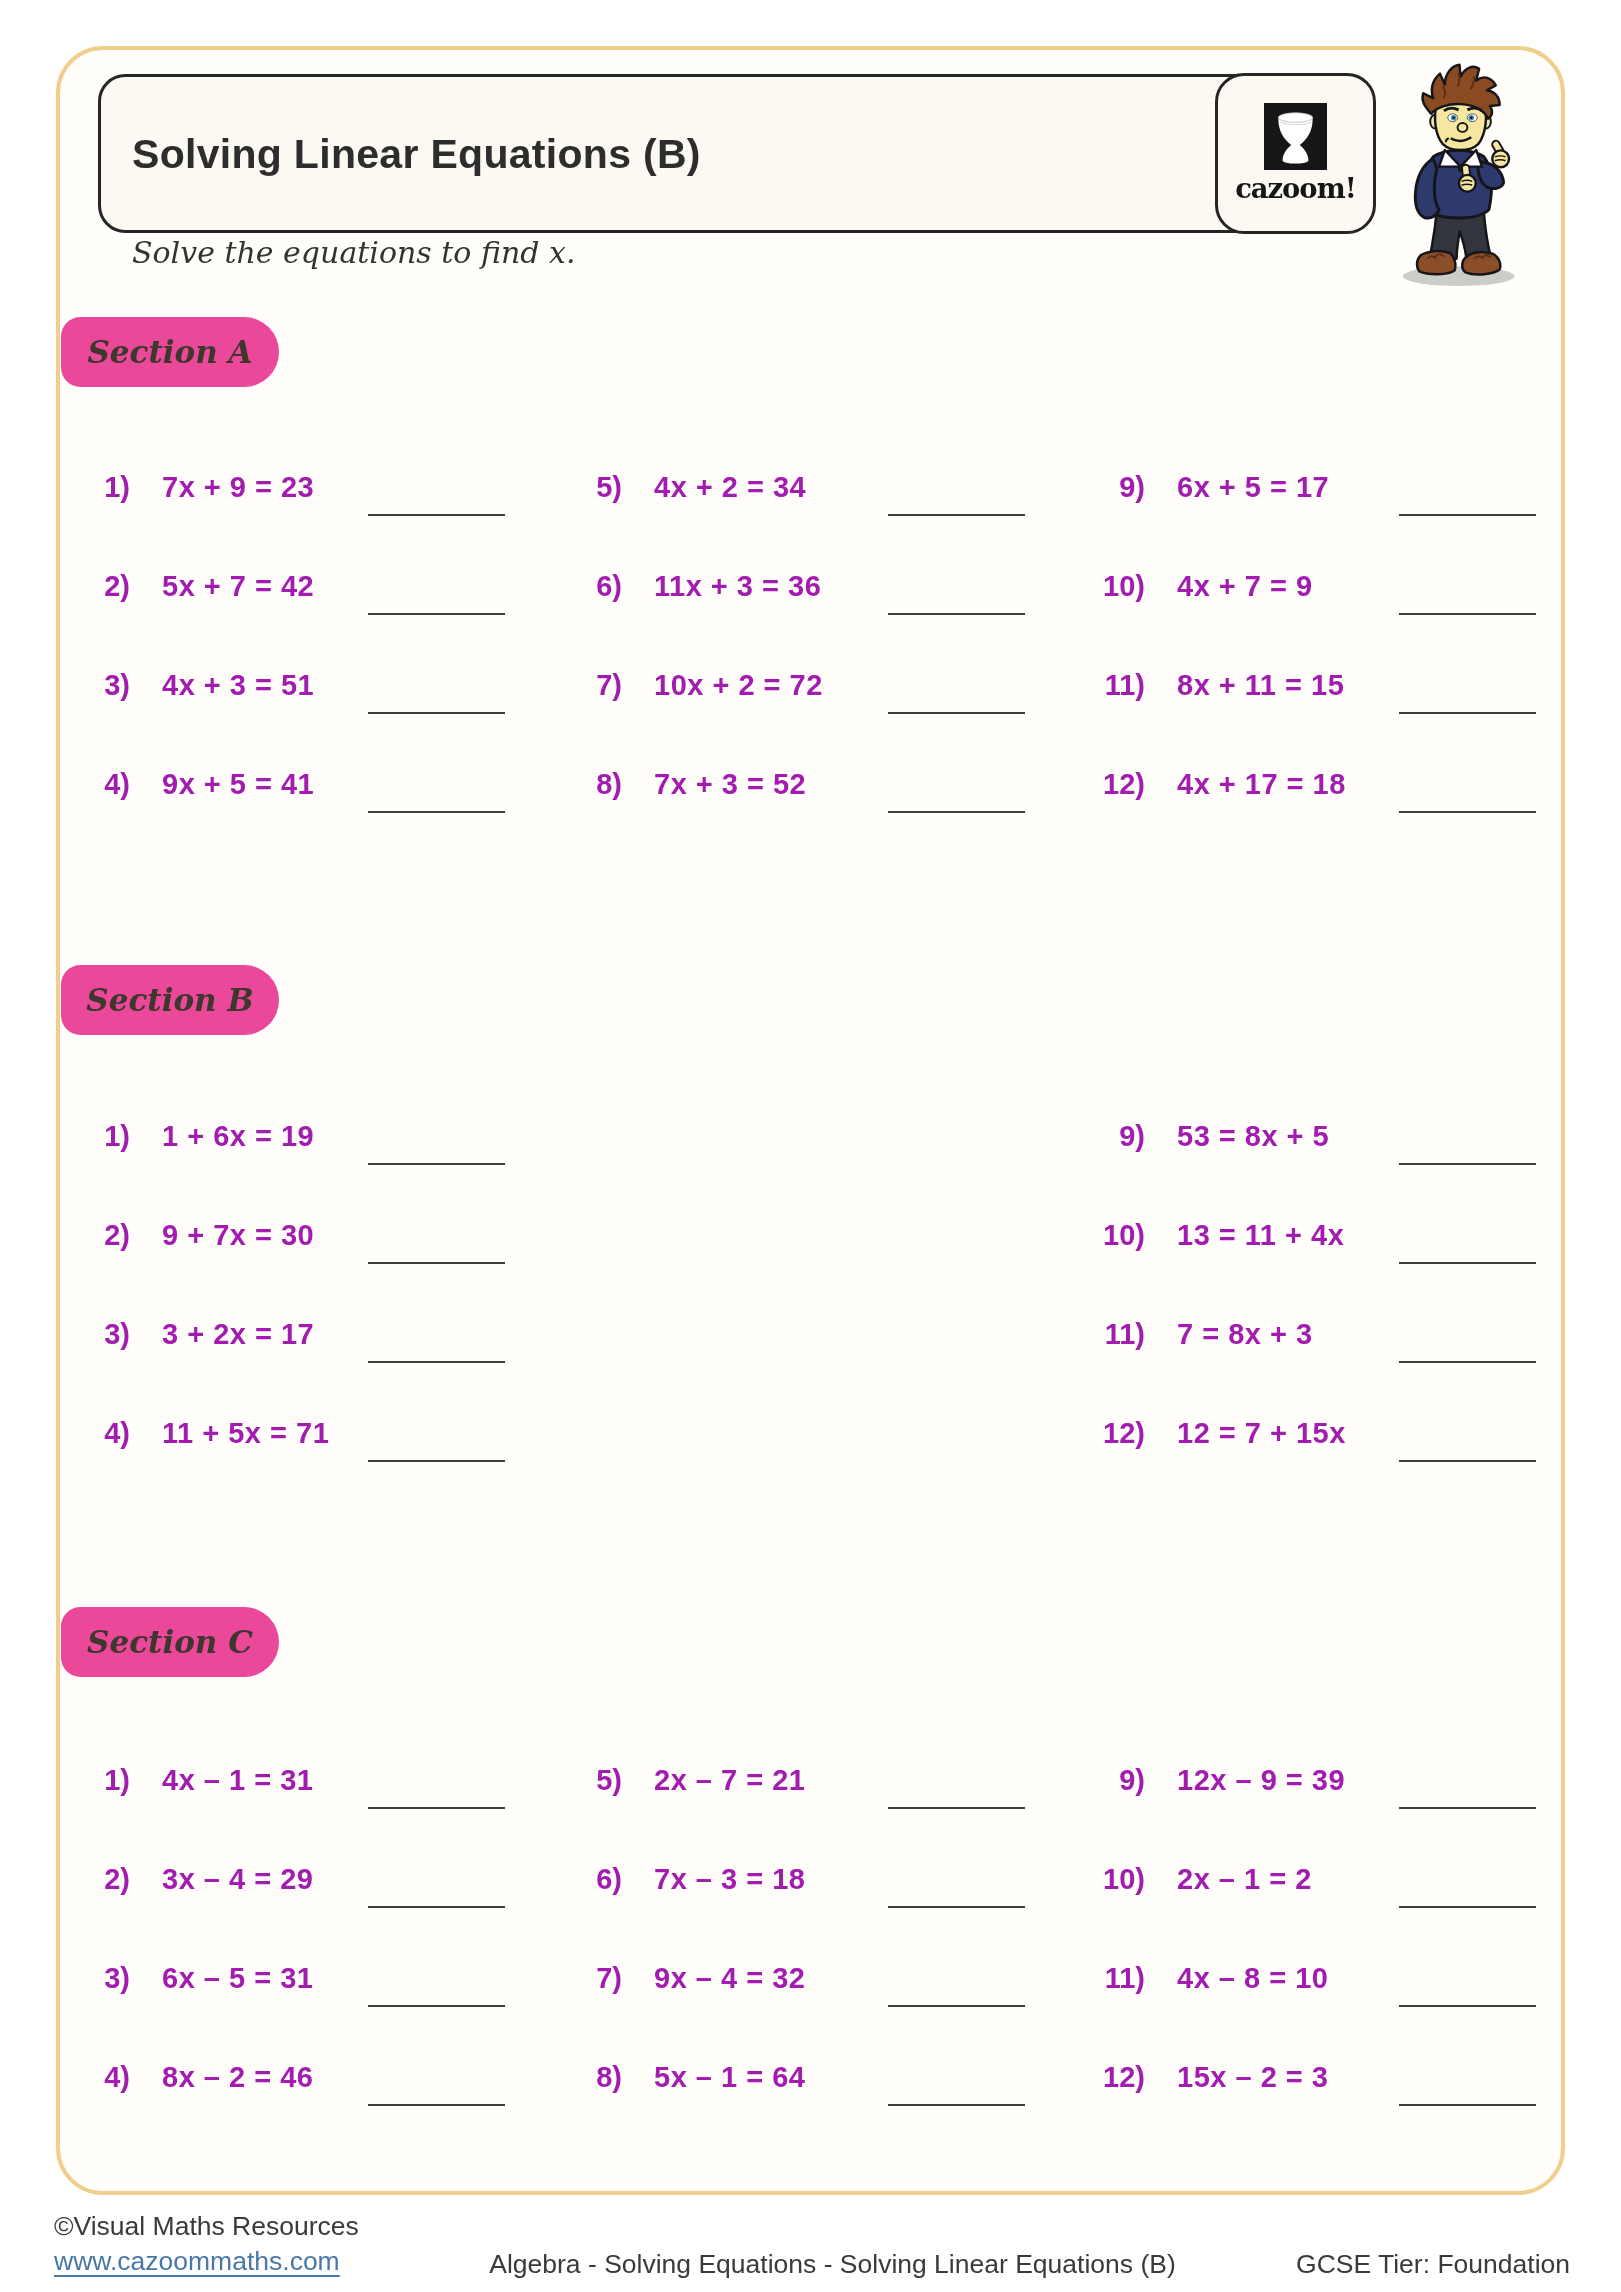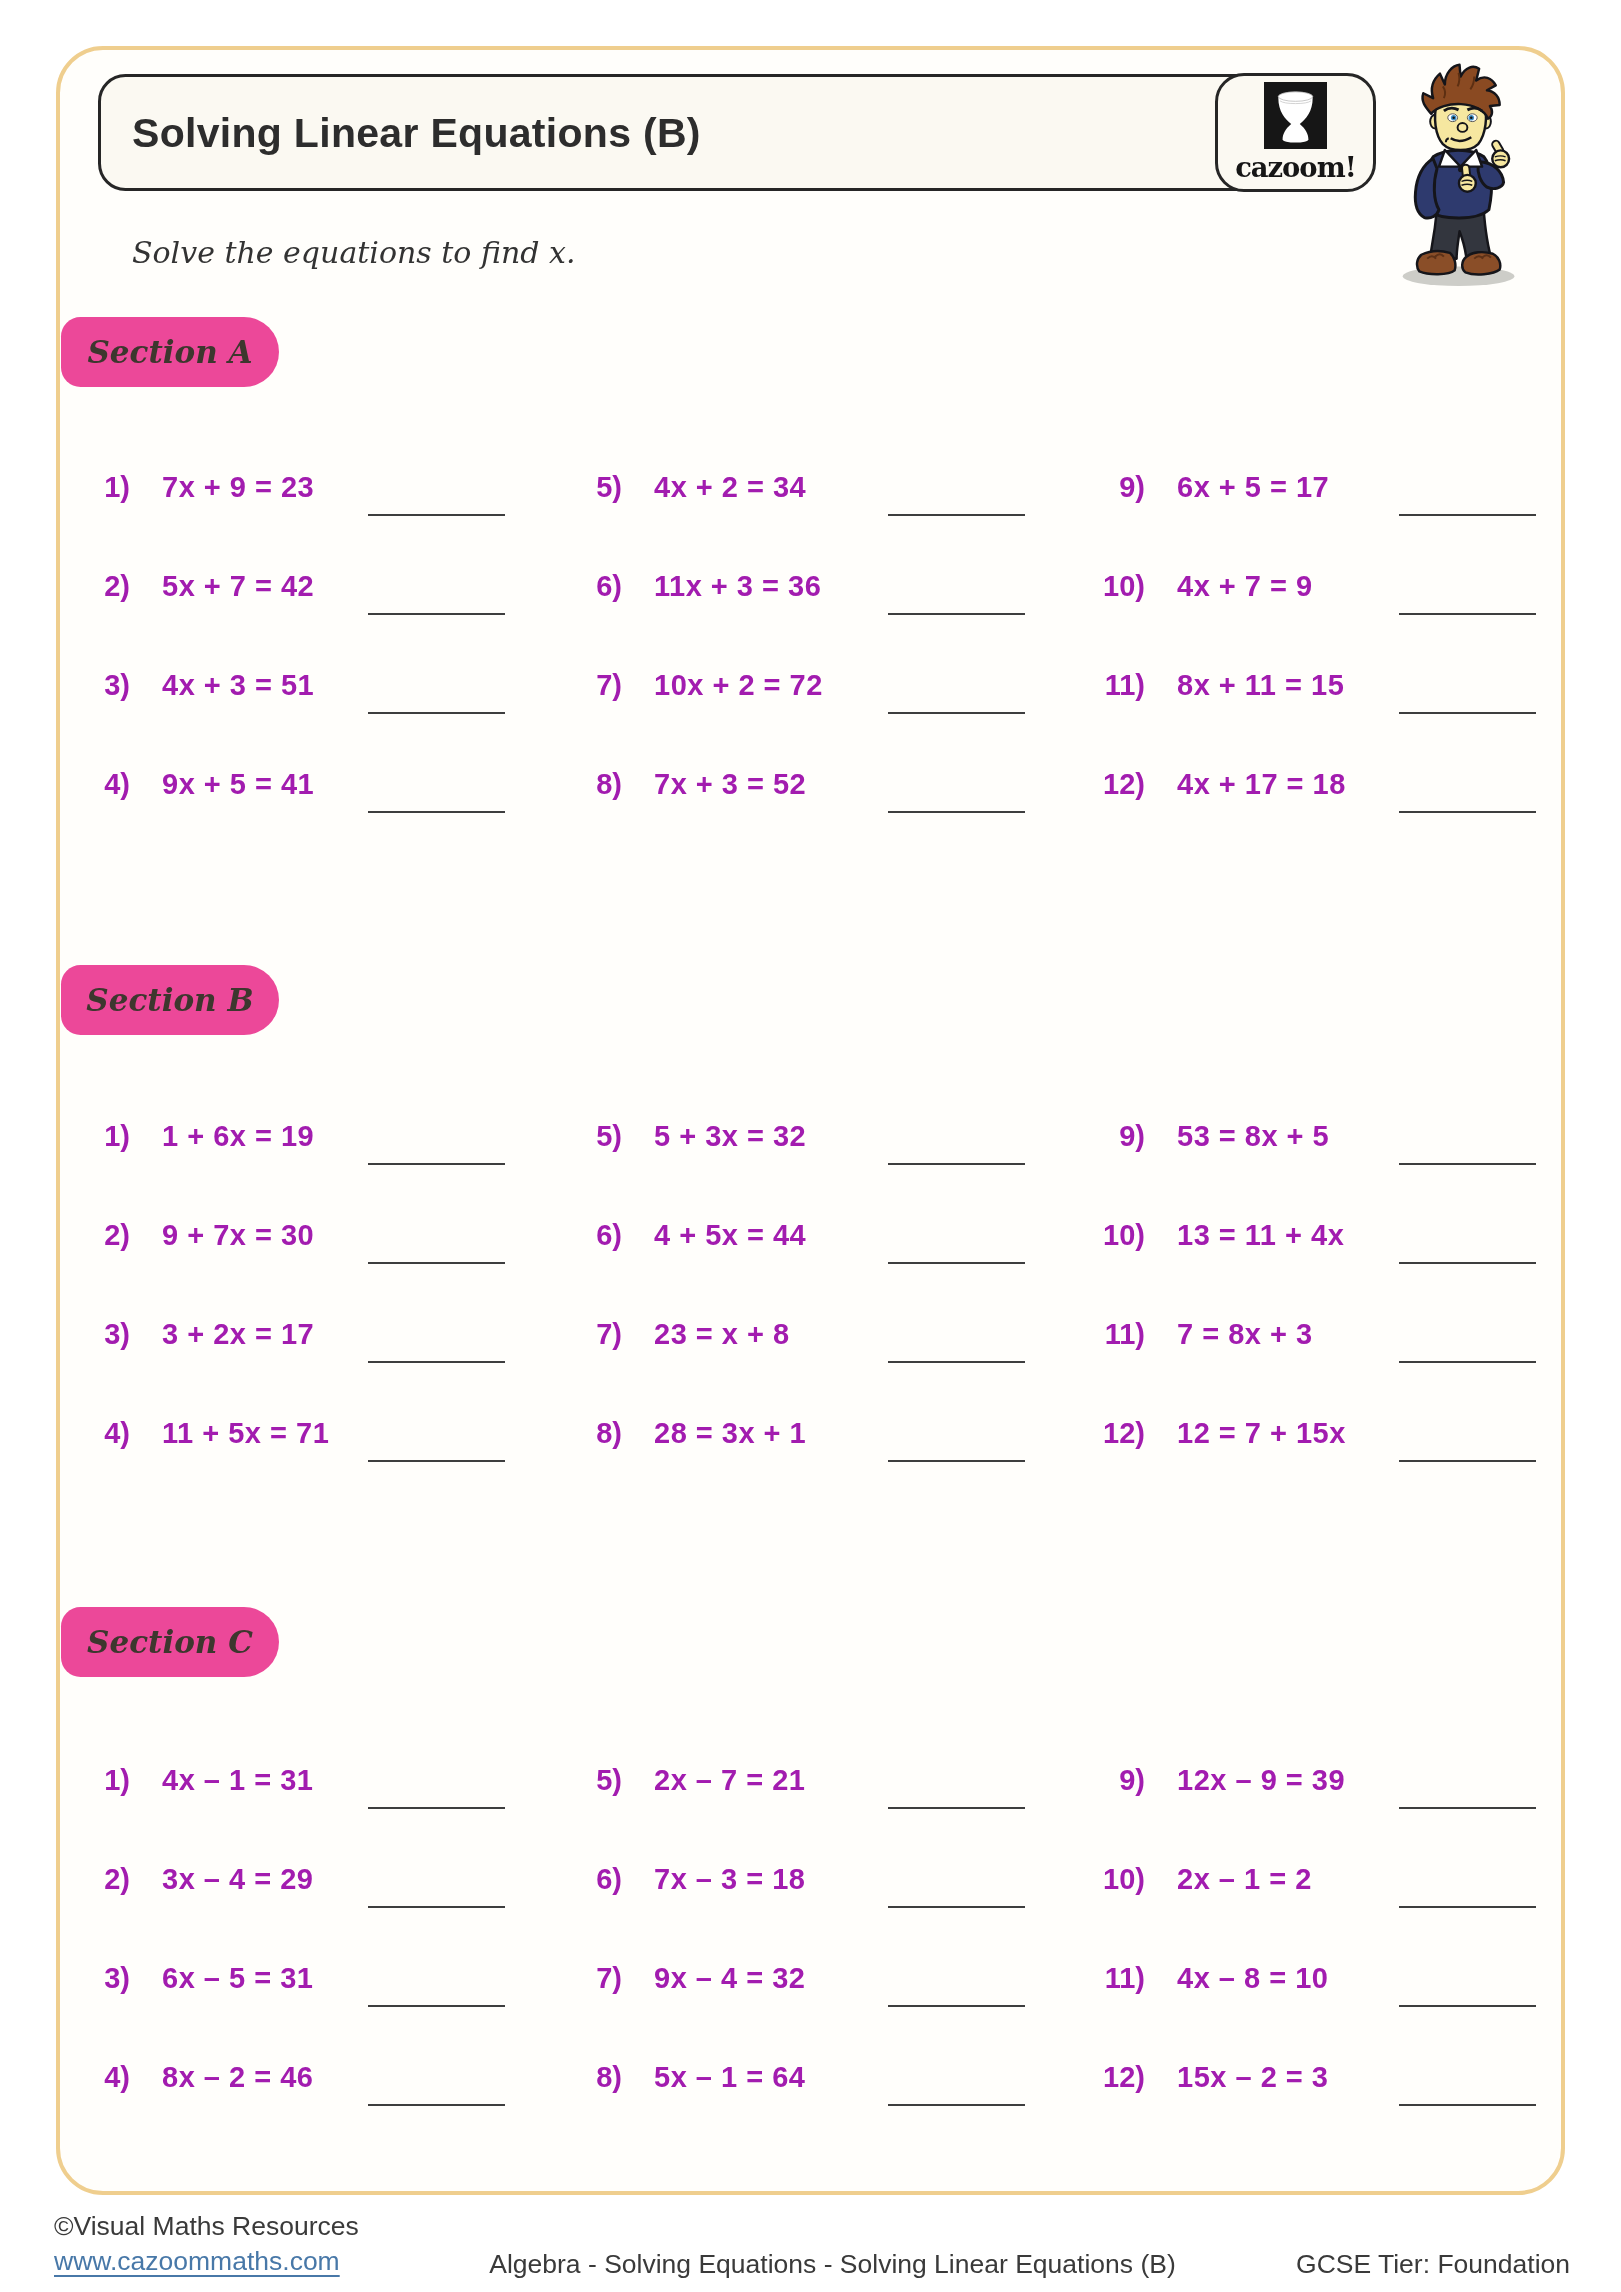"Solving Linear Equations (B)" .title-box { height: 117px -> 159px }
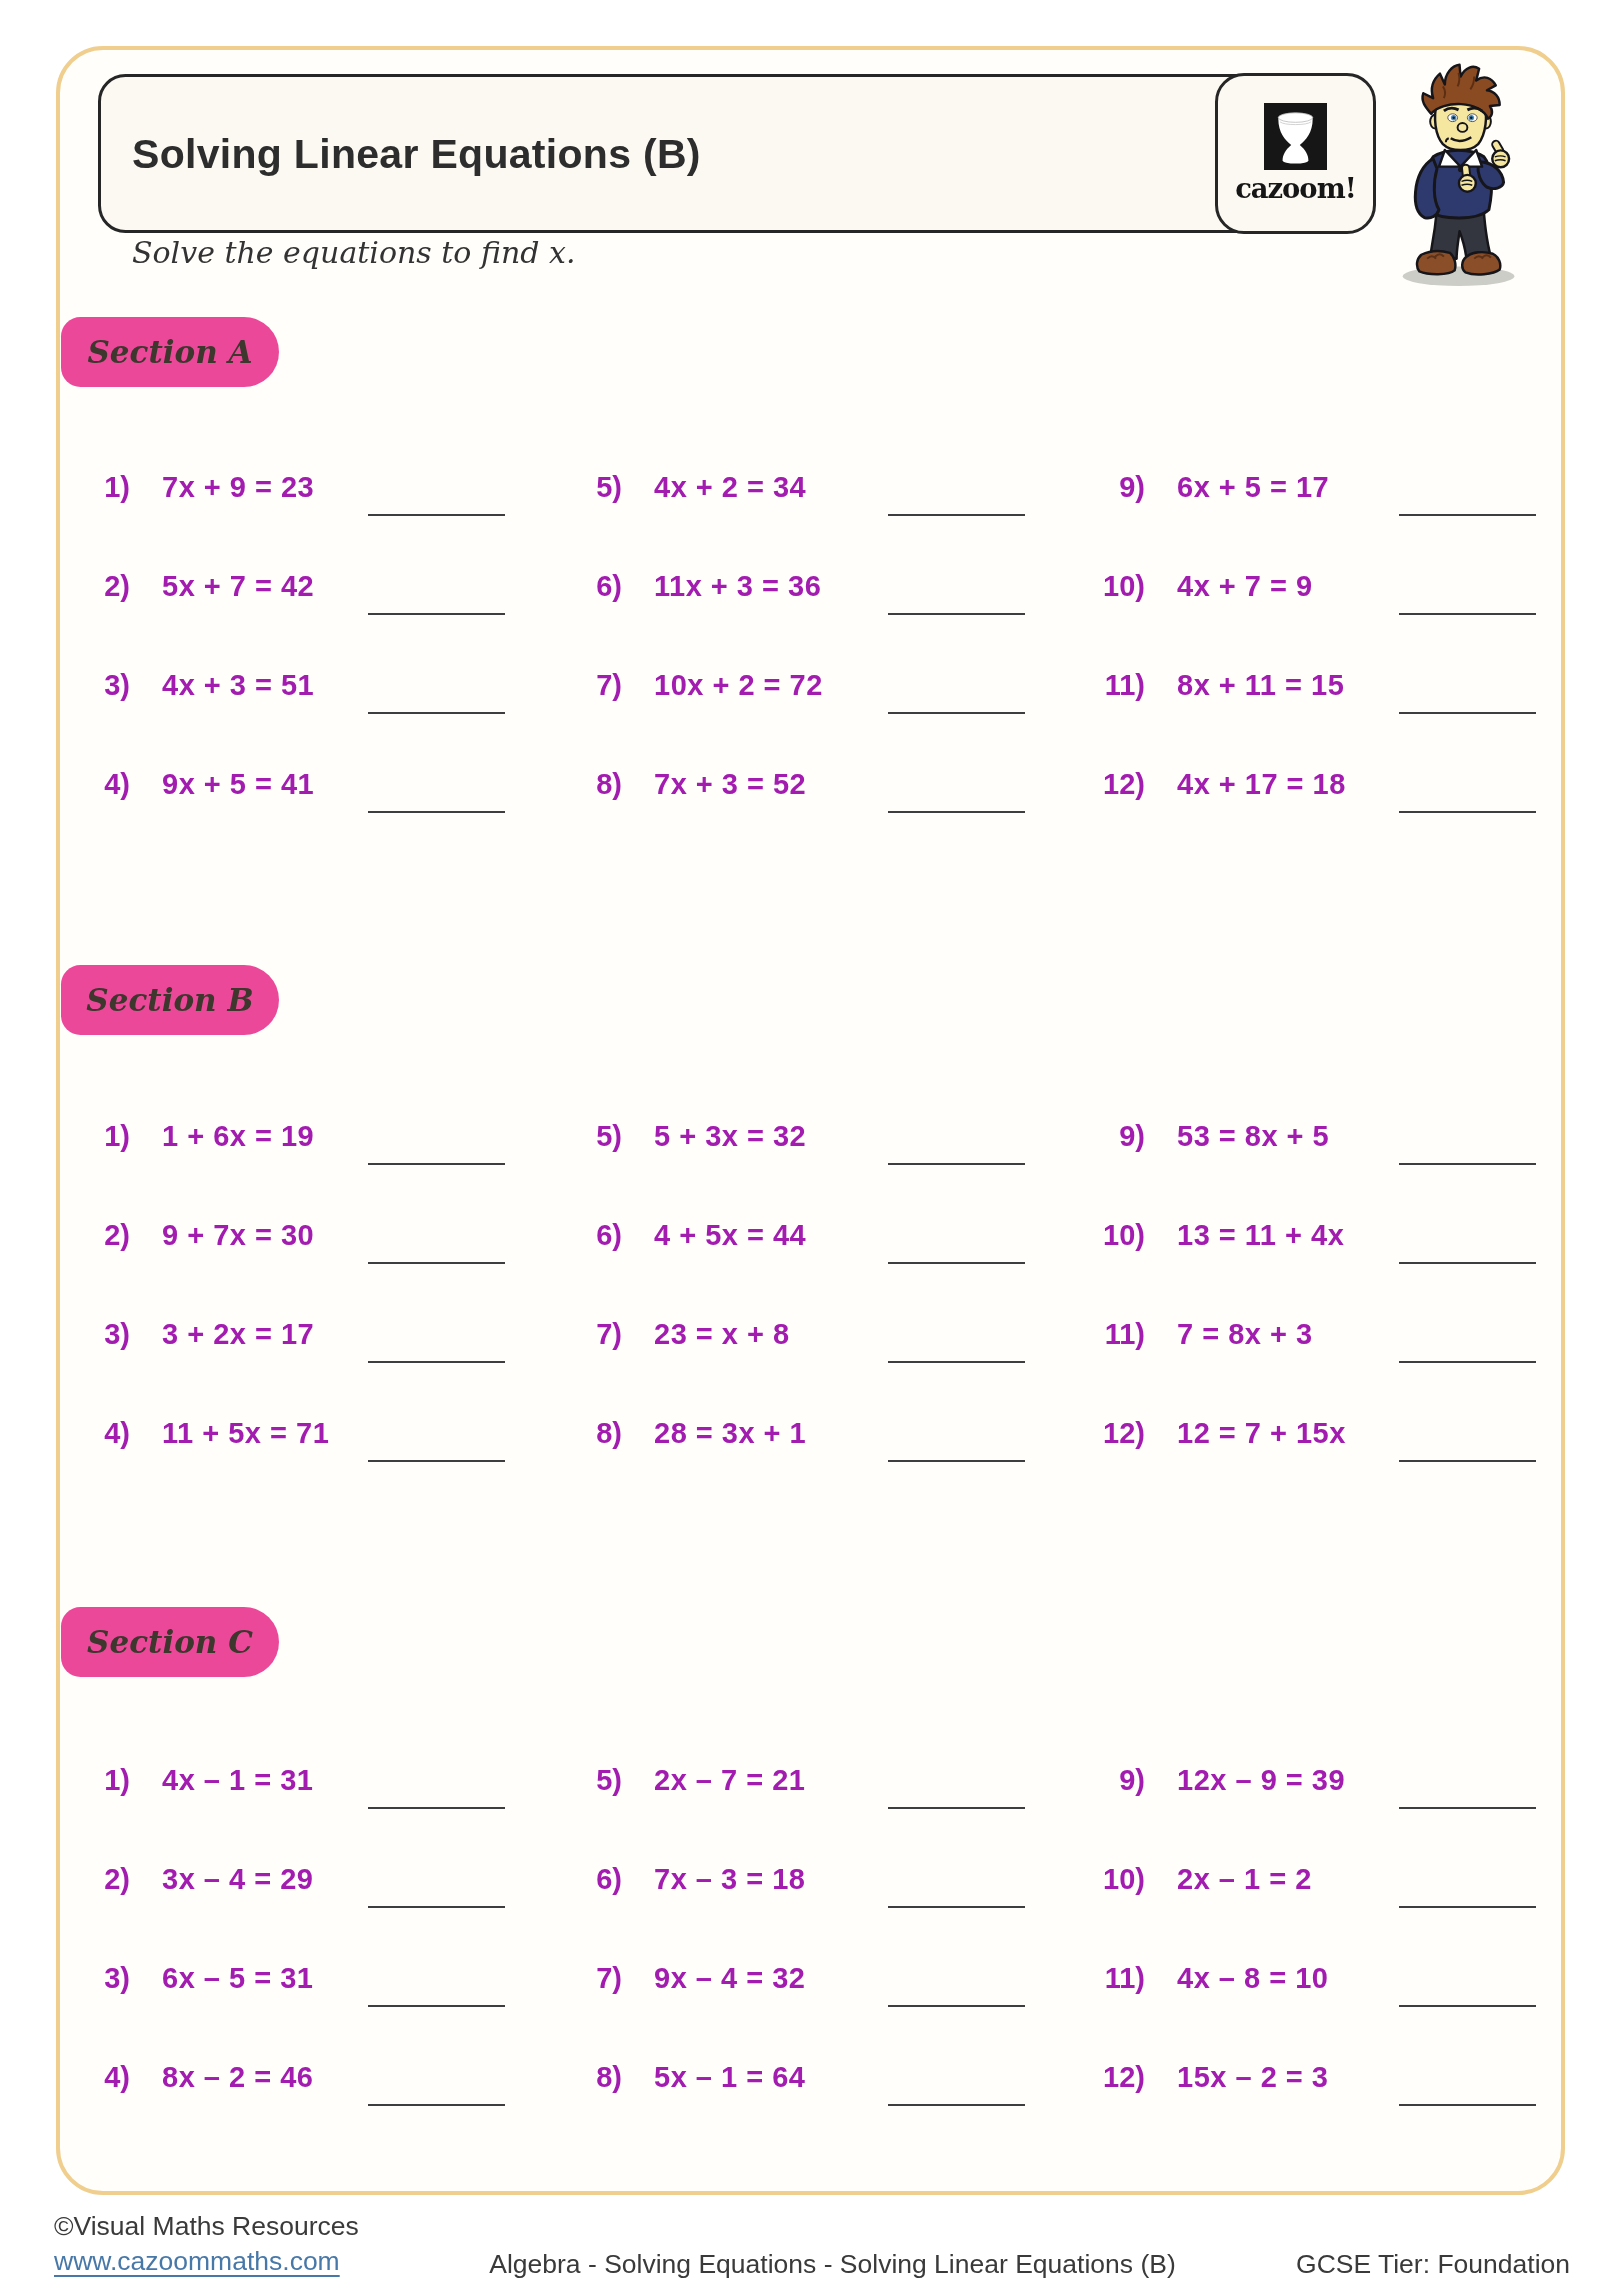"5) 5 + 3x =" div.eq-col { html: <div> <div><span>5)</span><span>5 + 3x = 32</span><div></div></div> <div><span>6)</span><span>4 + 5x = 44</span><div></div></div> <div><span>7)</span><span>23 = x + 8</span><div></div></div> <div><span>8)</span><span>28 = 3x + 1</span><div></div></div> </div> -> none }
